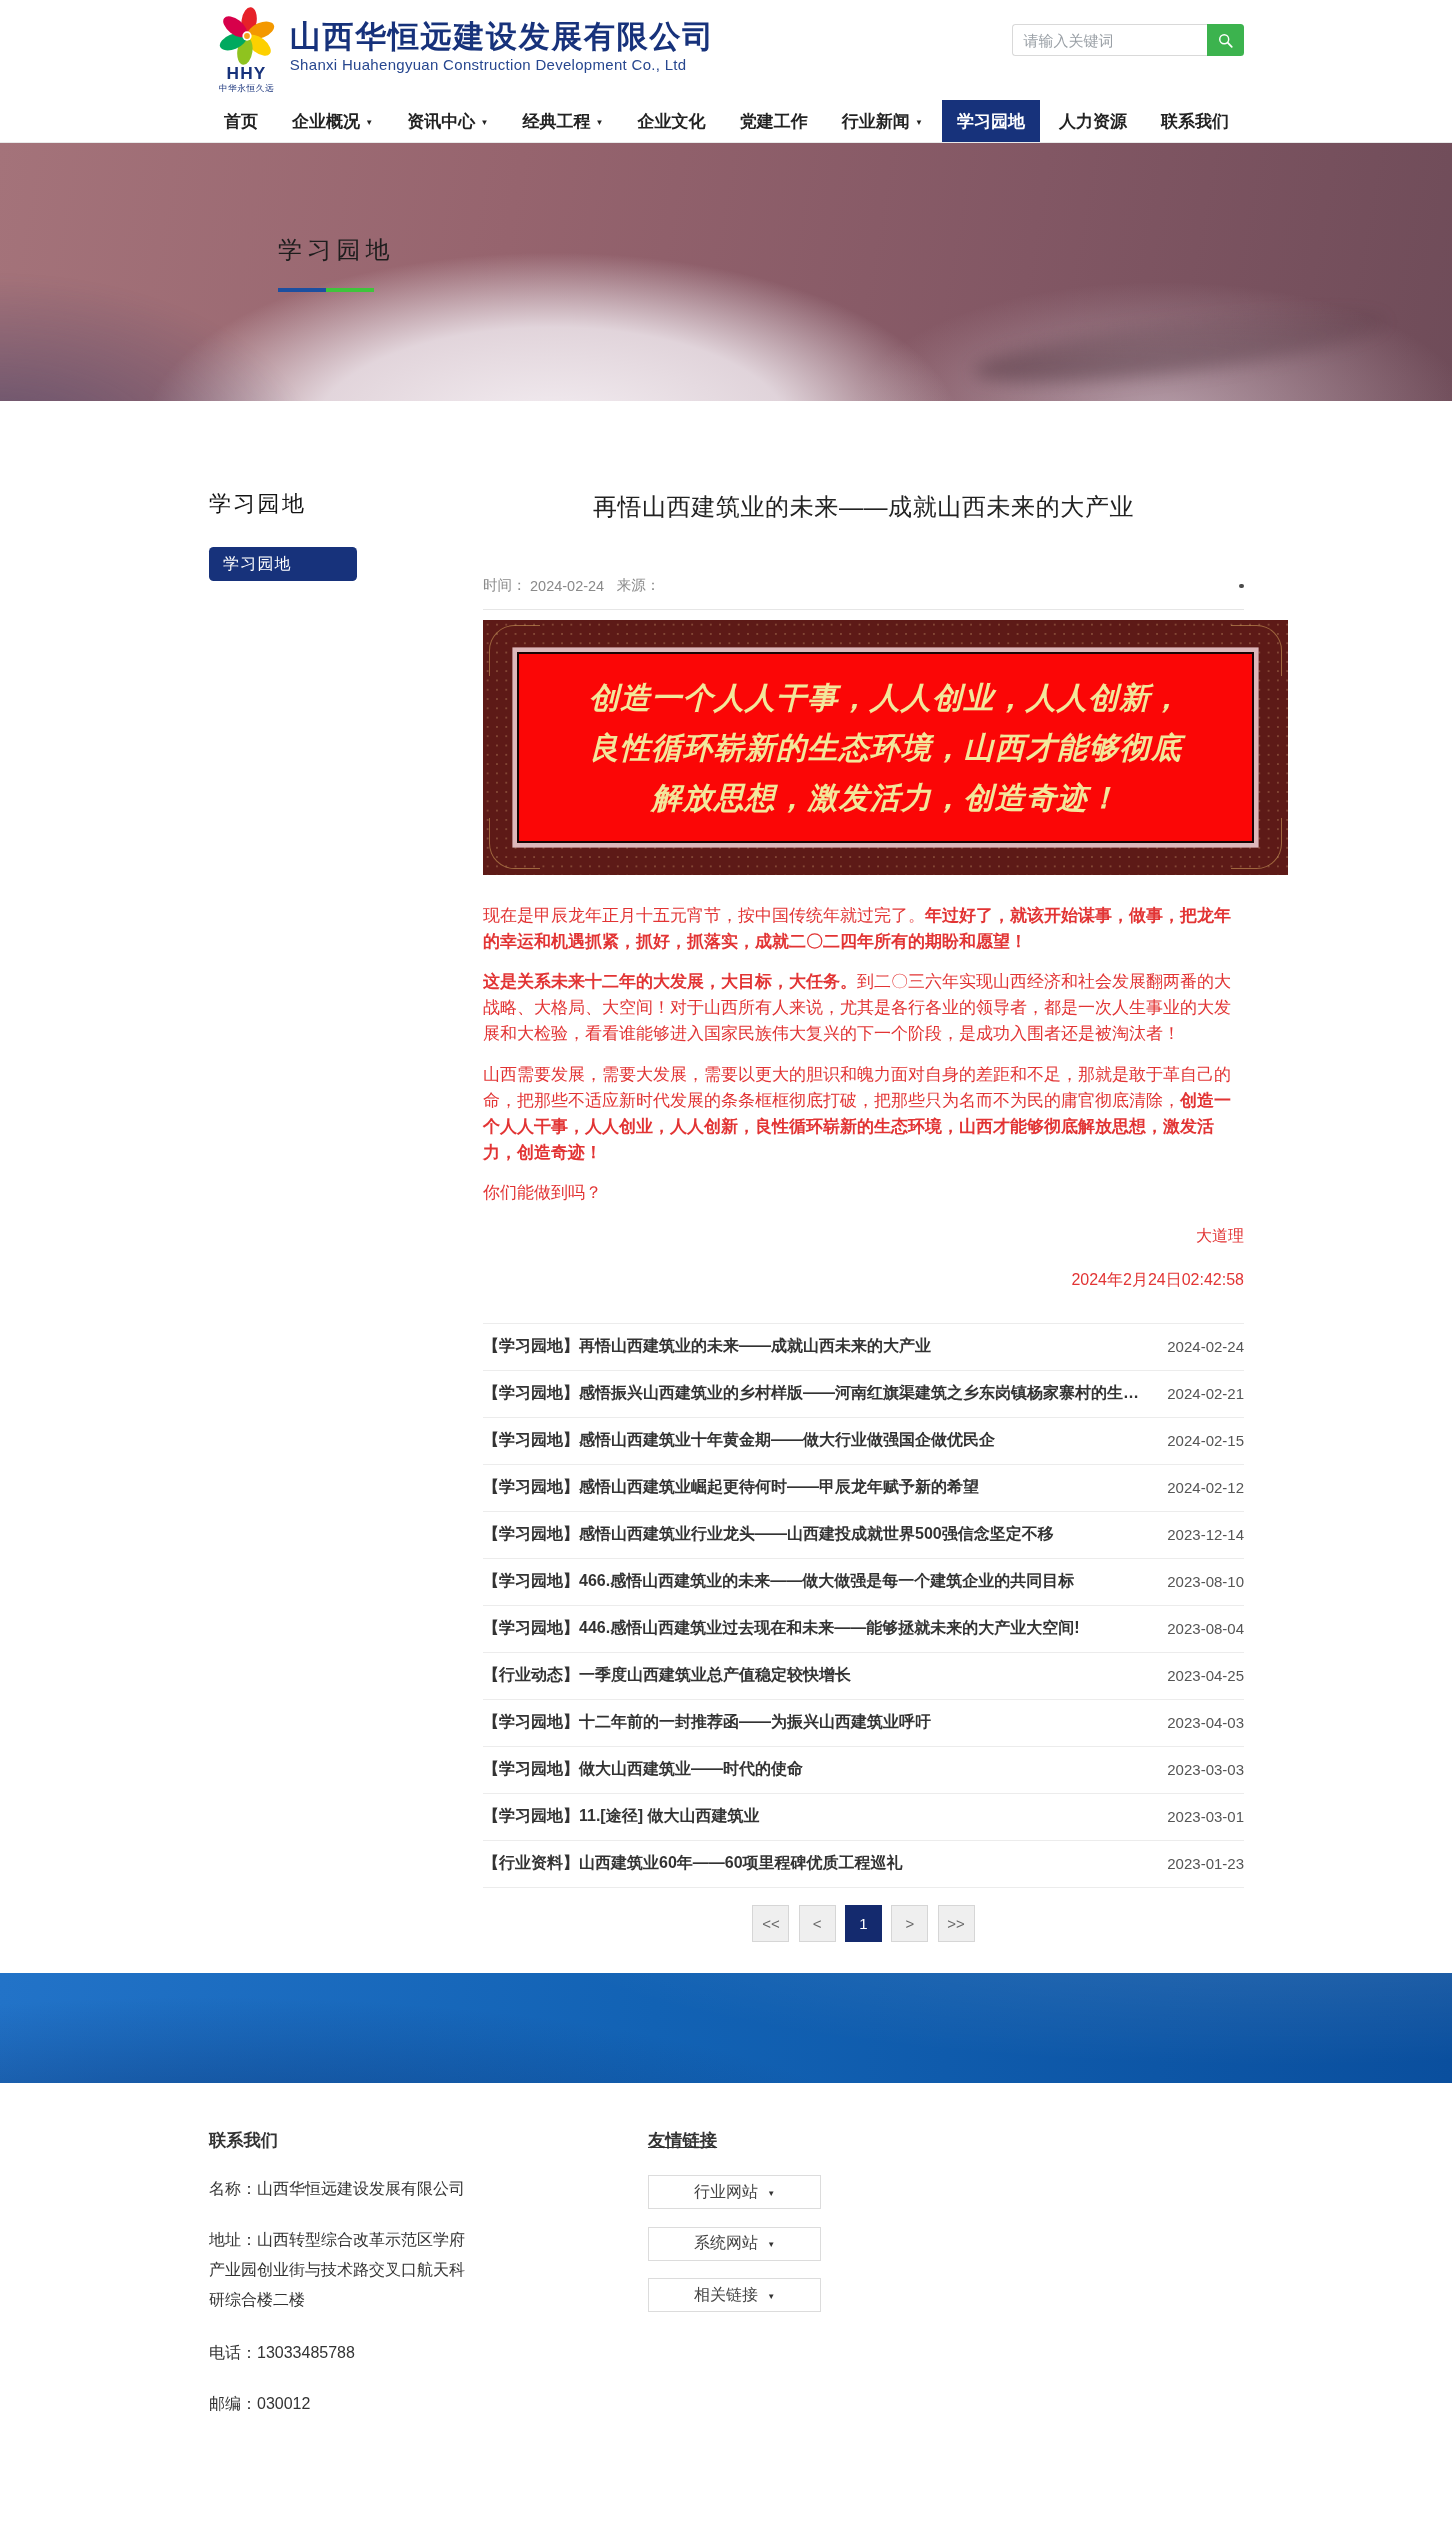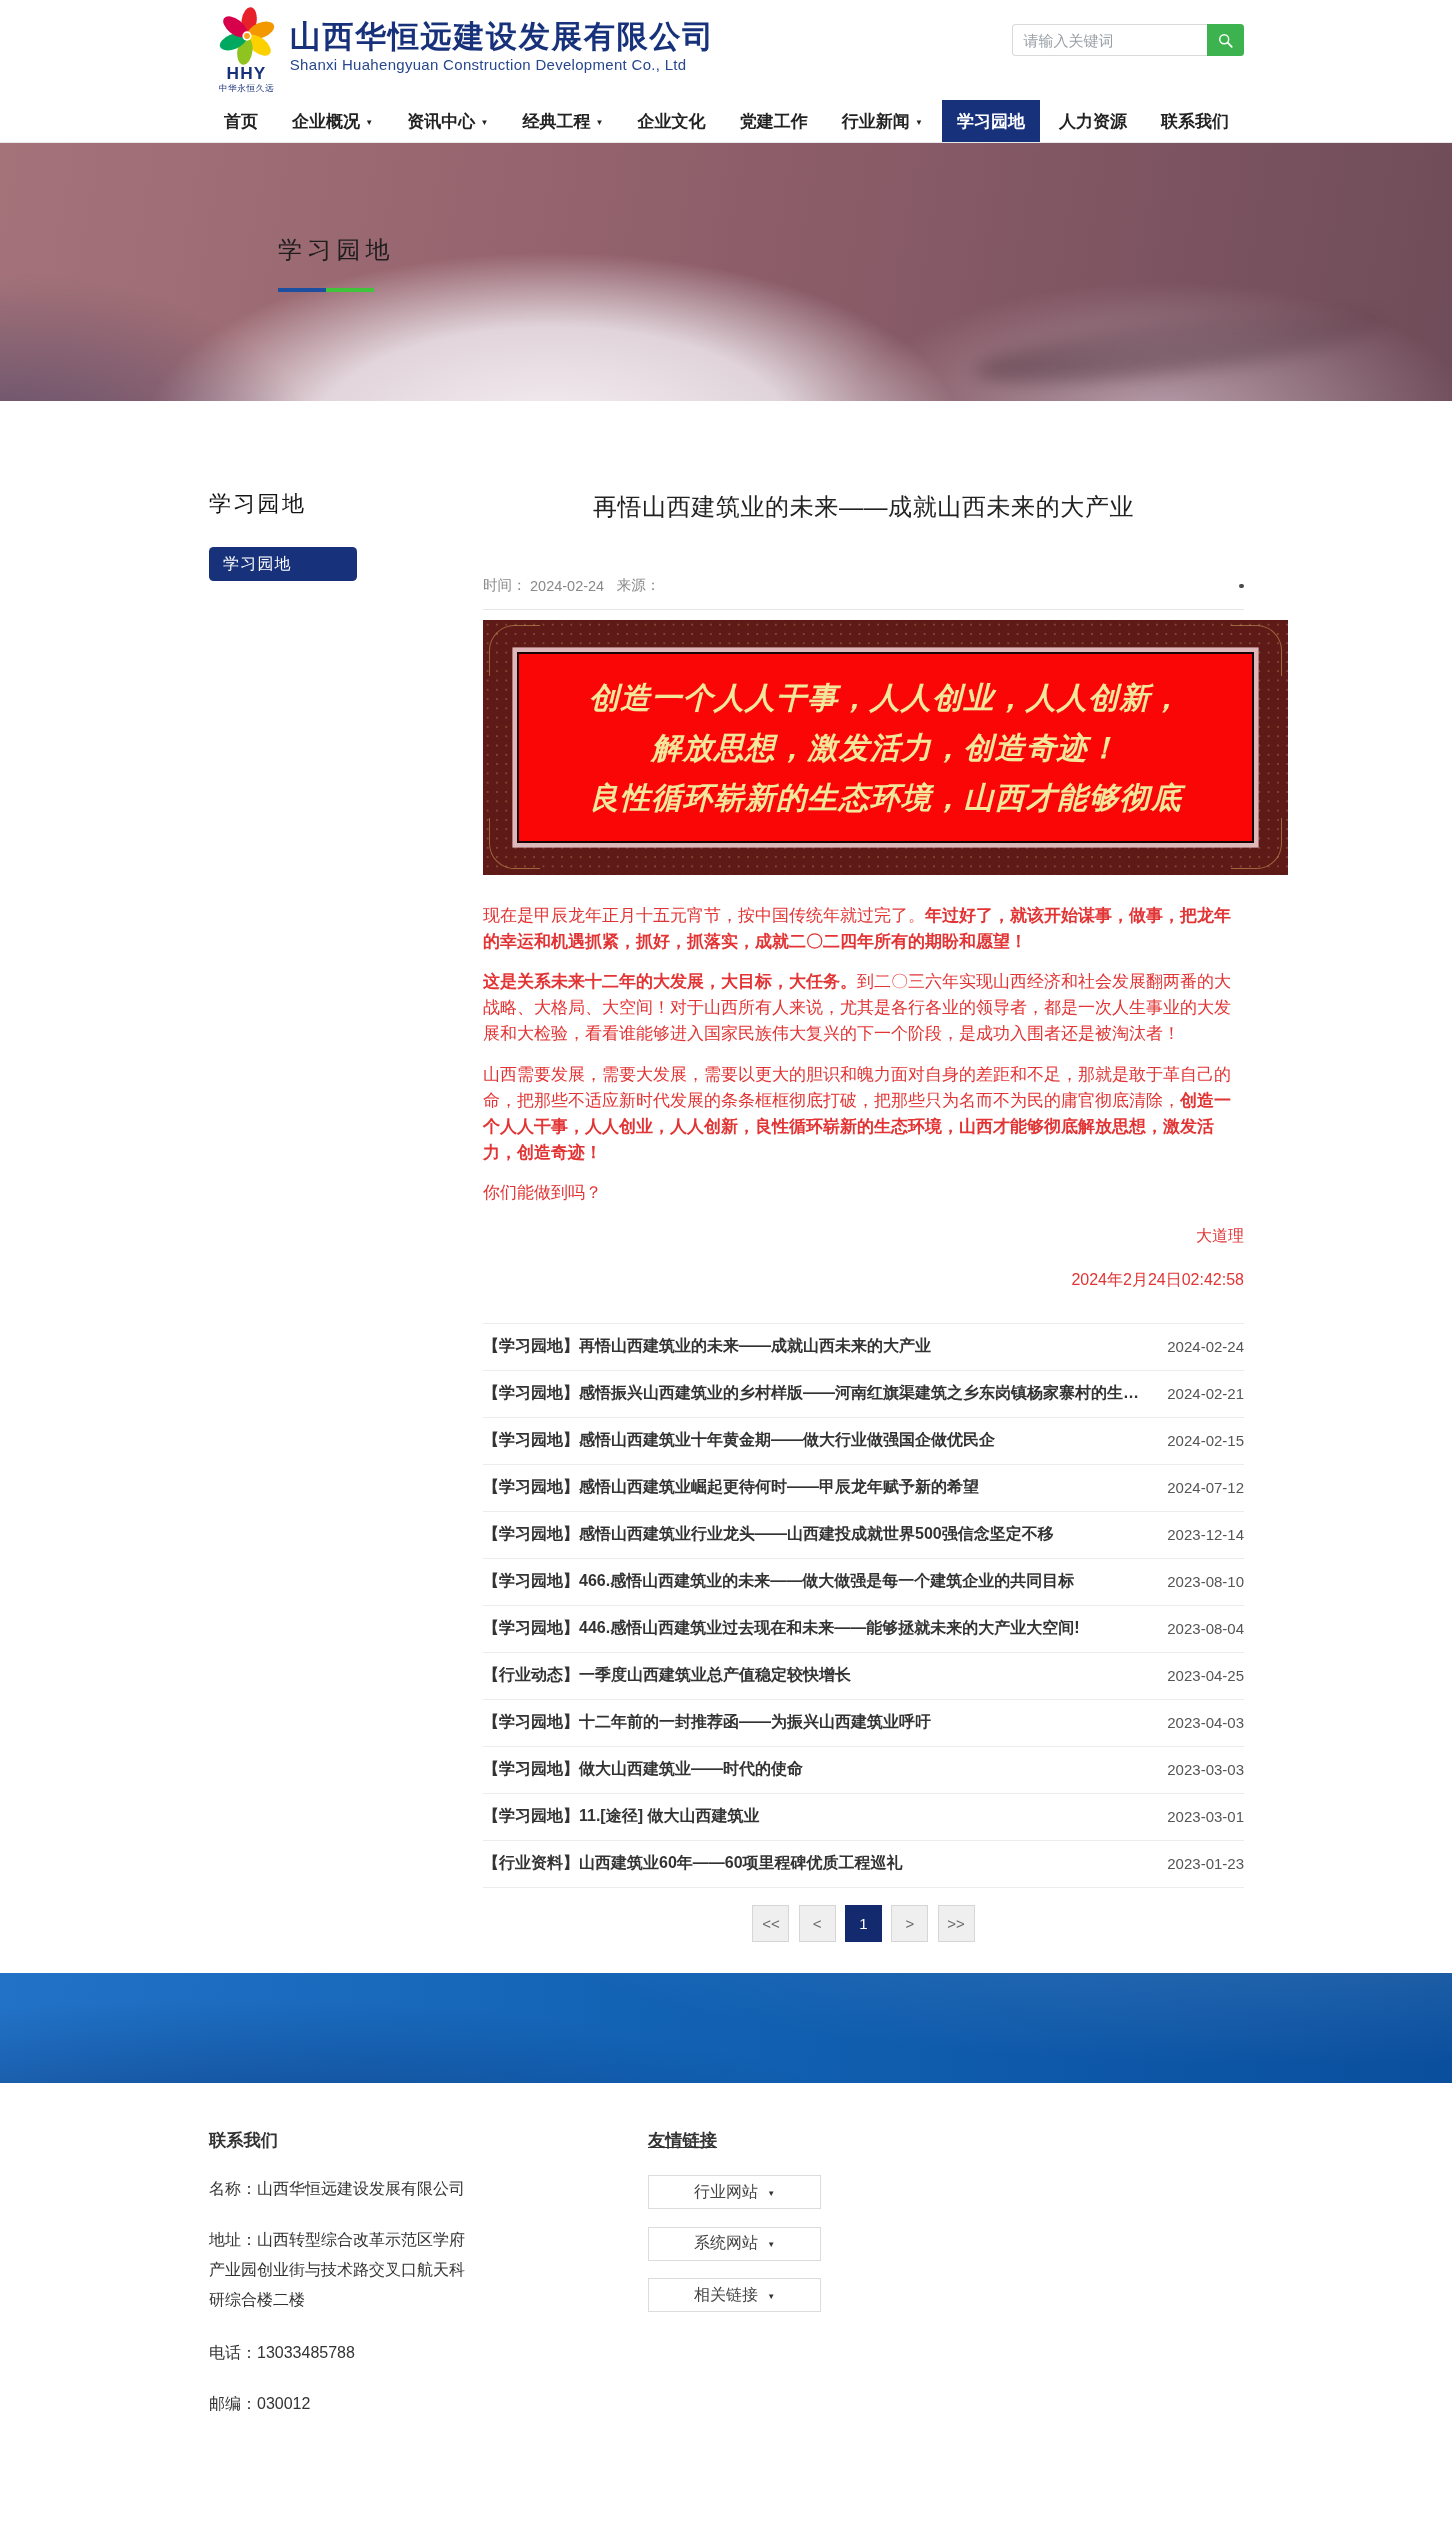"解放思想，激发活力，创造奇迹！" p { order: before "良性循环崭新的生态环境，山西才能够彻底" -> after "良性循环崭新的生态环境，山西才能够彻底" }
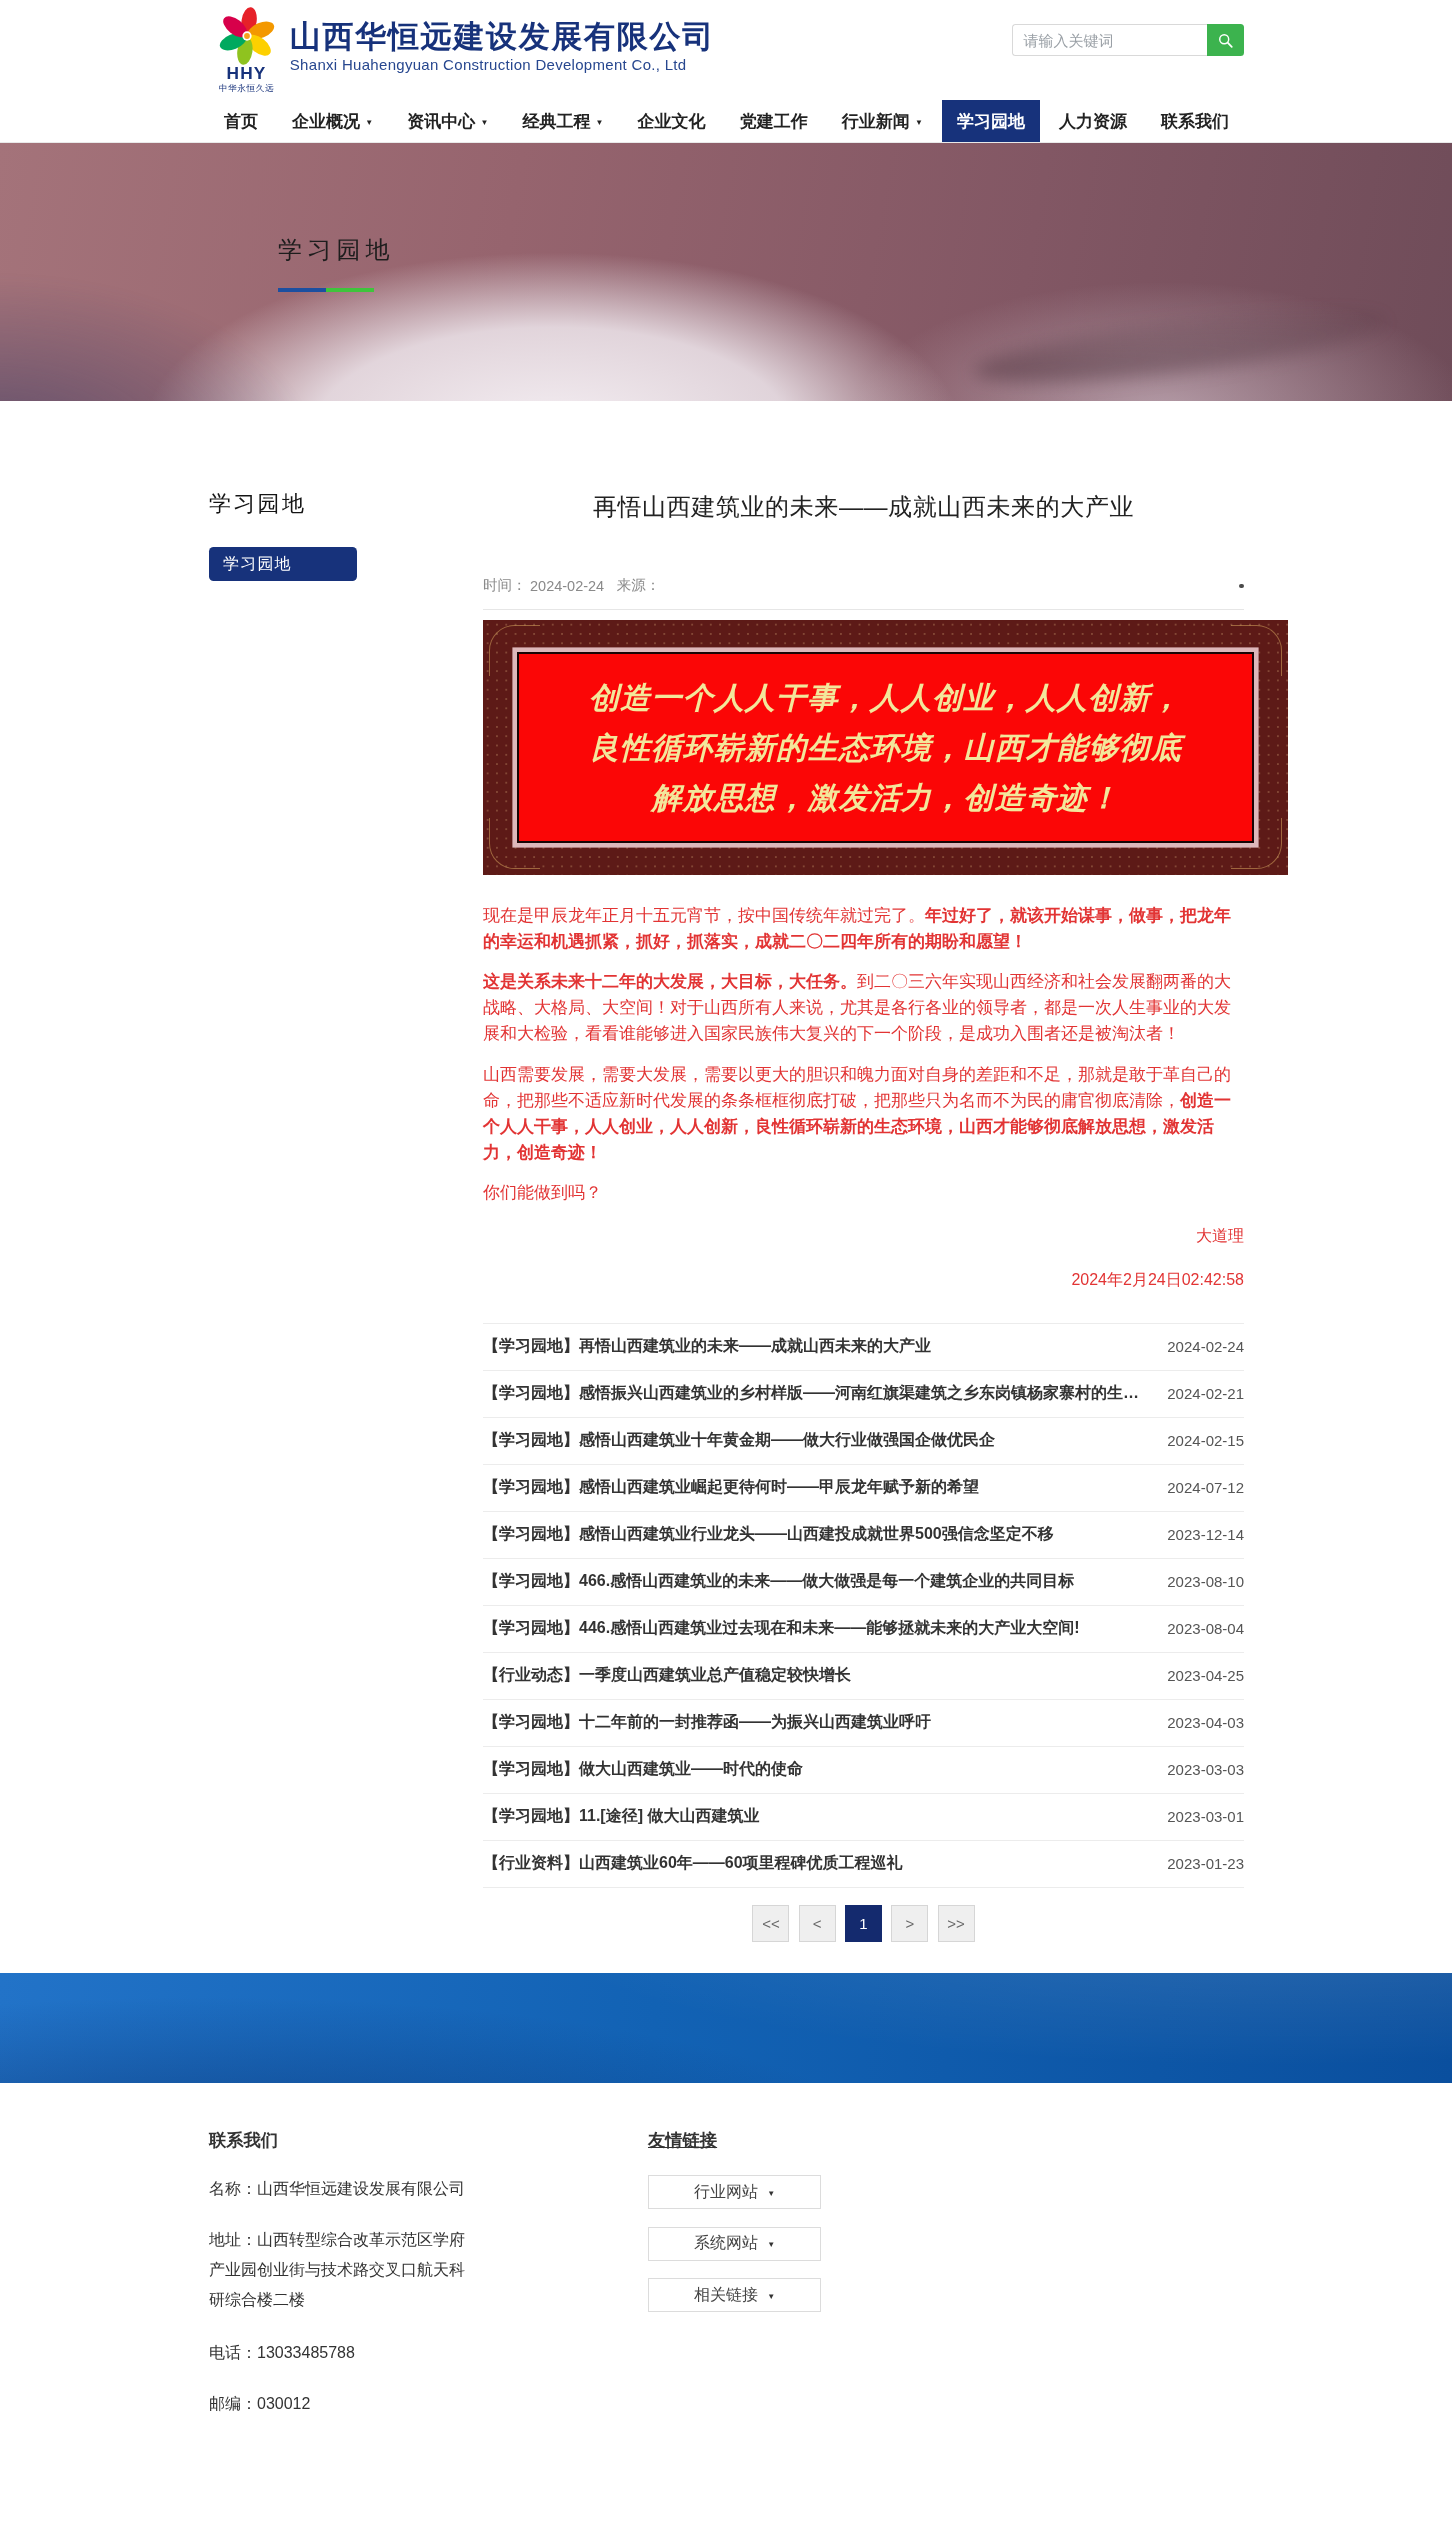"2024-07-12" span.d { text: 2024-07-12 -> 2024-02-12 }
